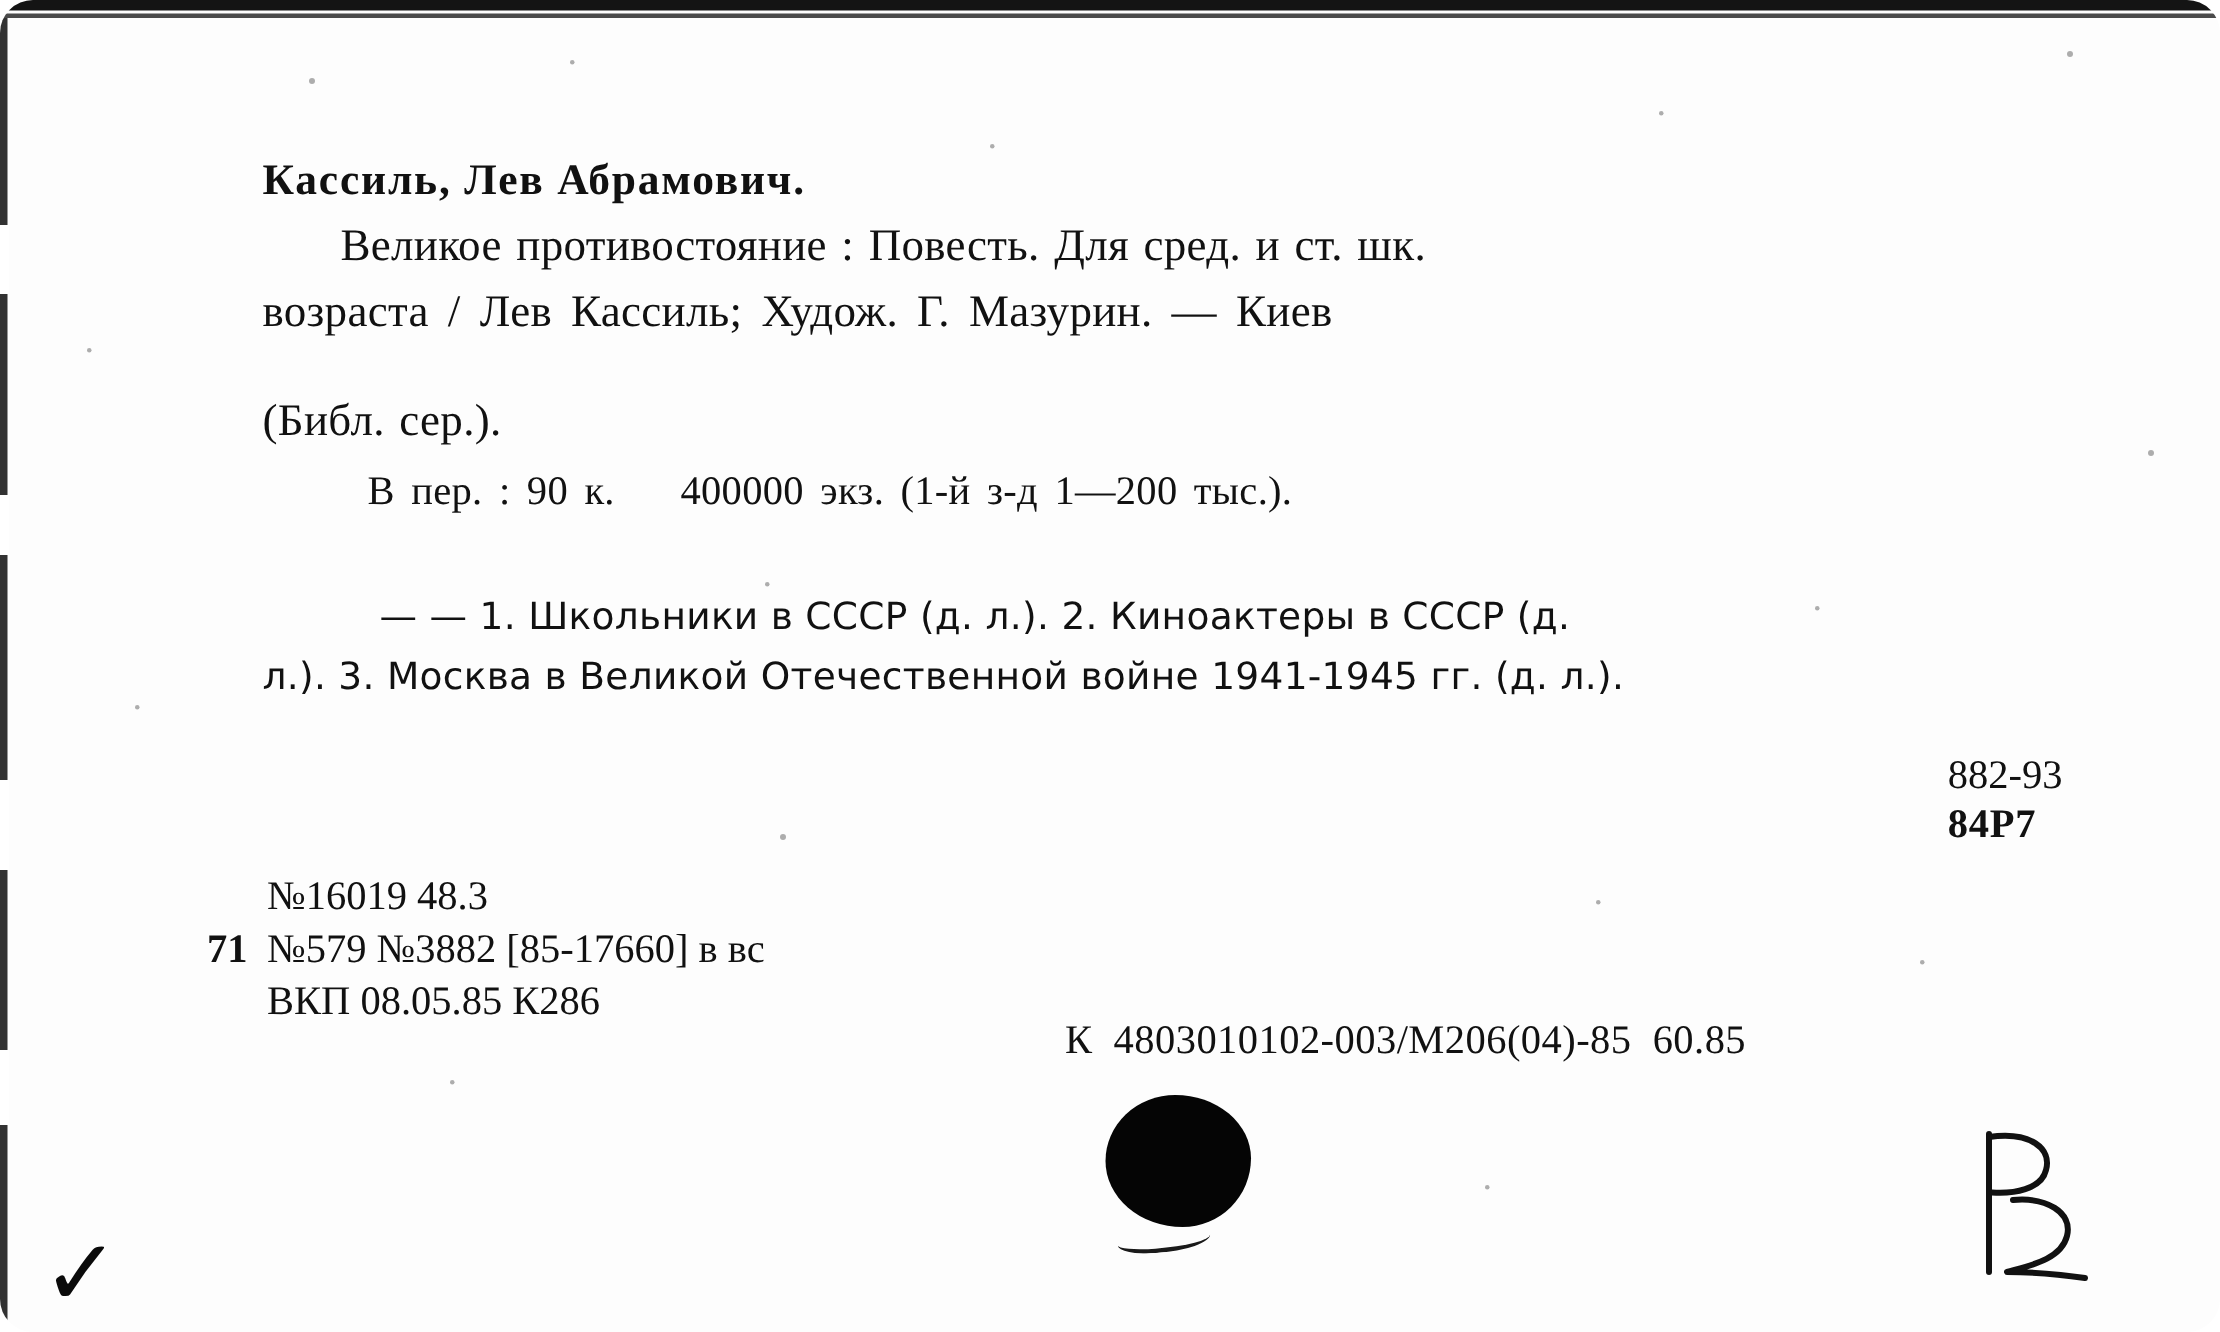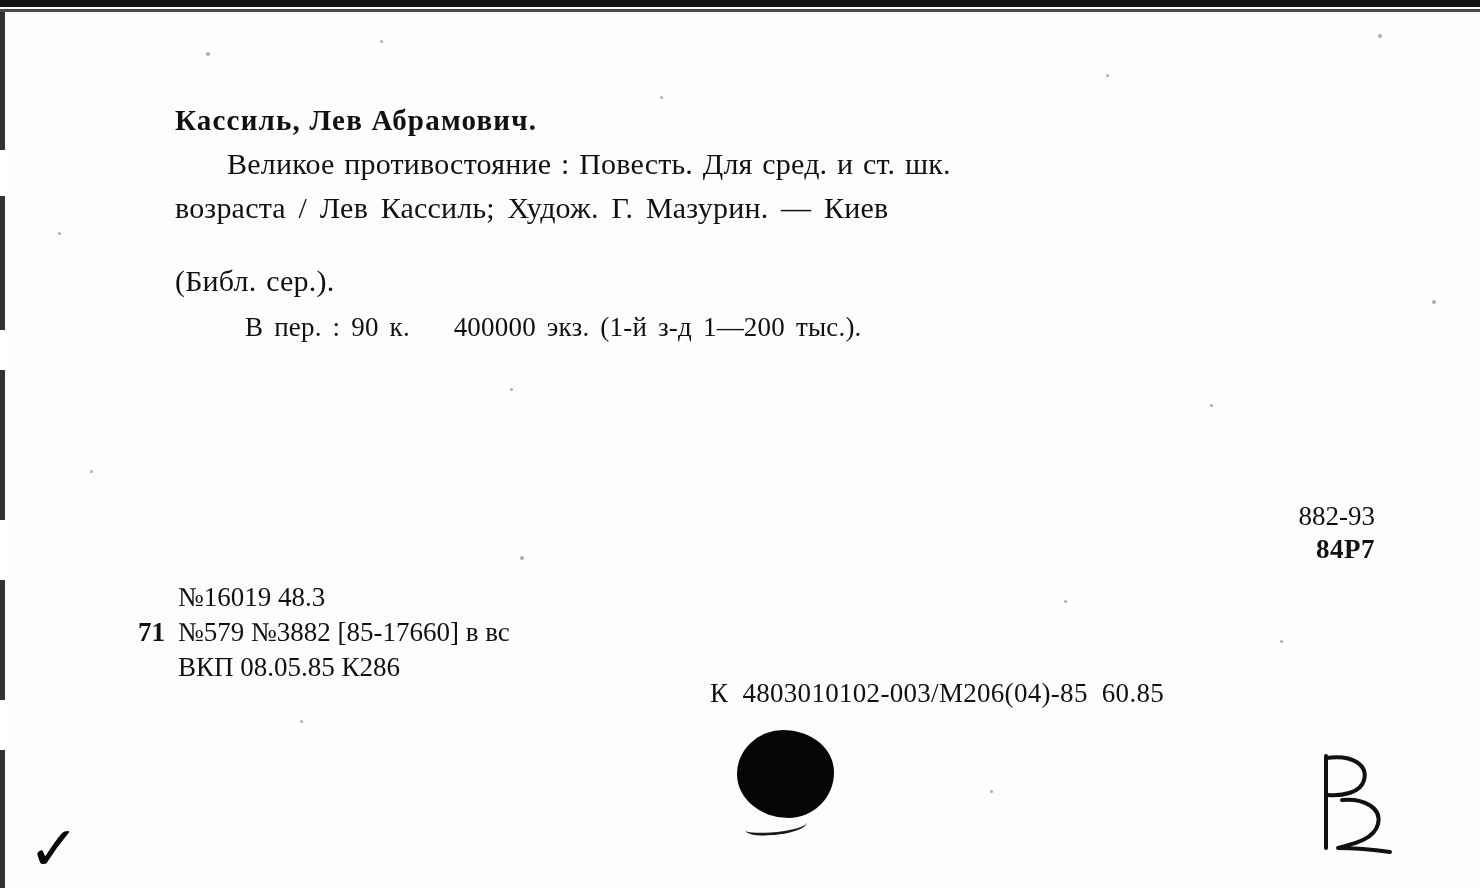"Кассиль, Лев Абрамович." .card { border-radius: none -> 22px }
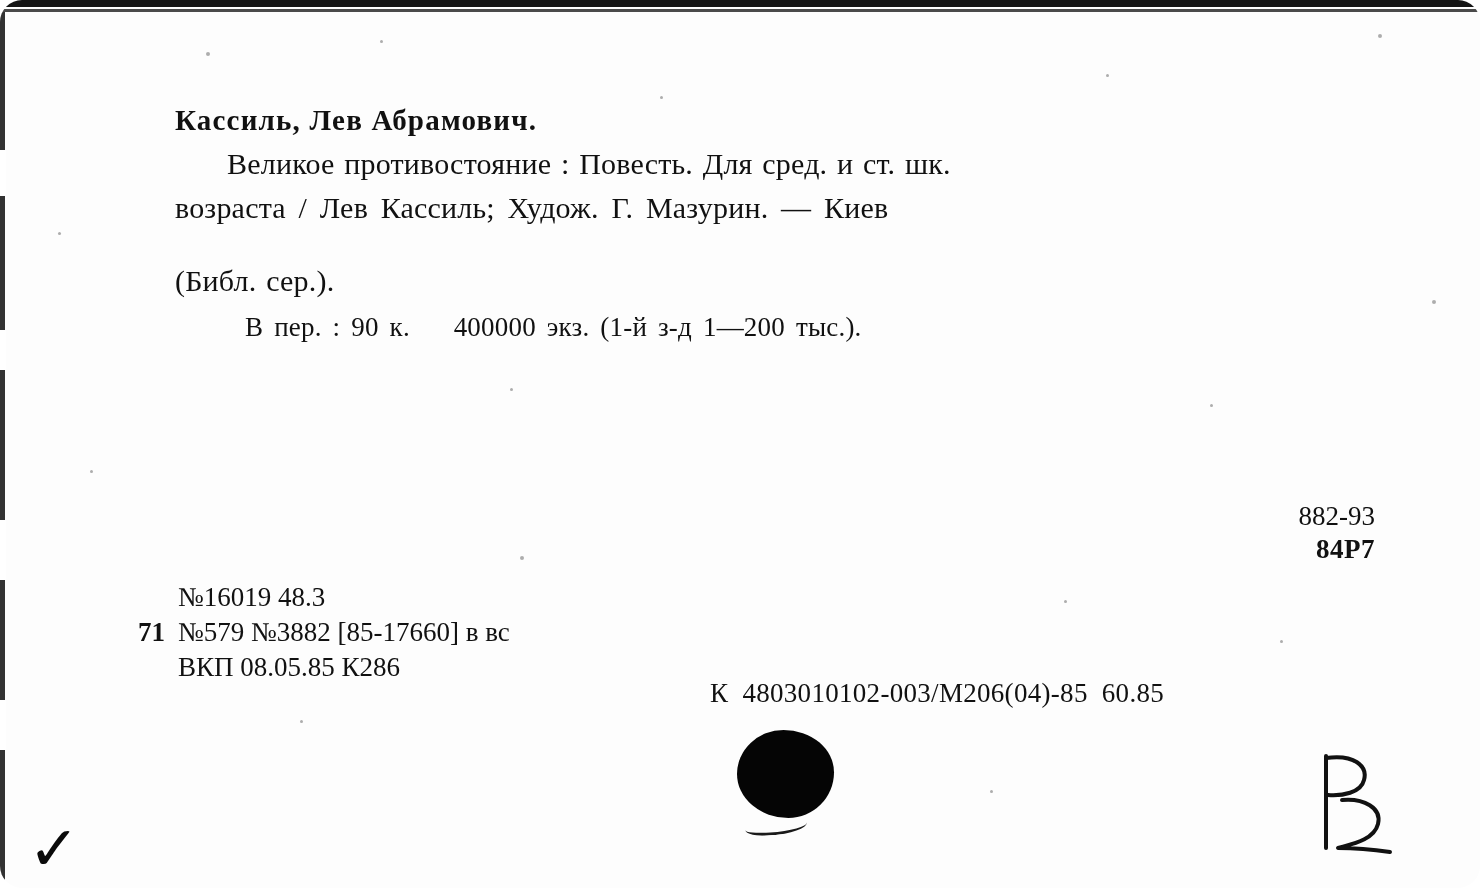"— — 1. Школьники в" div.subjects { html: none -> <div> <div>— — 1. Школьники в СССР (д. л.). 2. Киноактеры в СССР (д.</div> <div>л.). 3. Москва в Великой Отечественной войне 1941-1945 гг. (д. л.).</div> </div> }
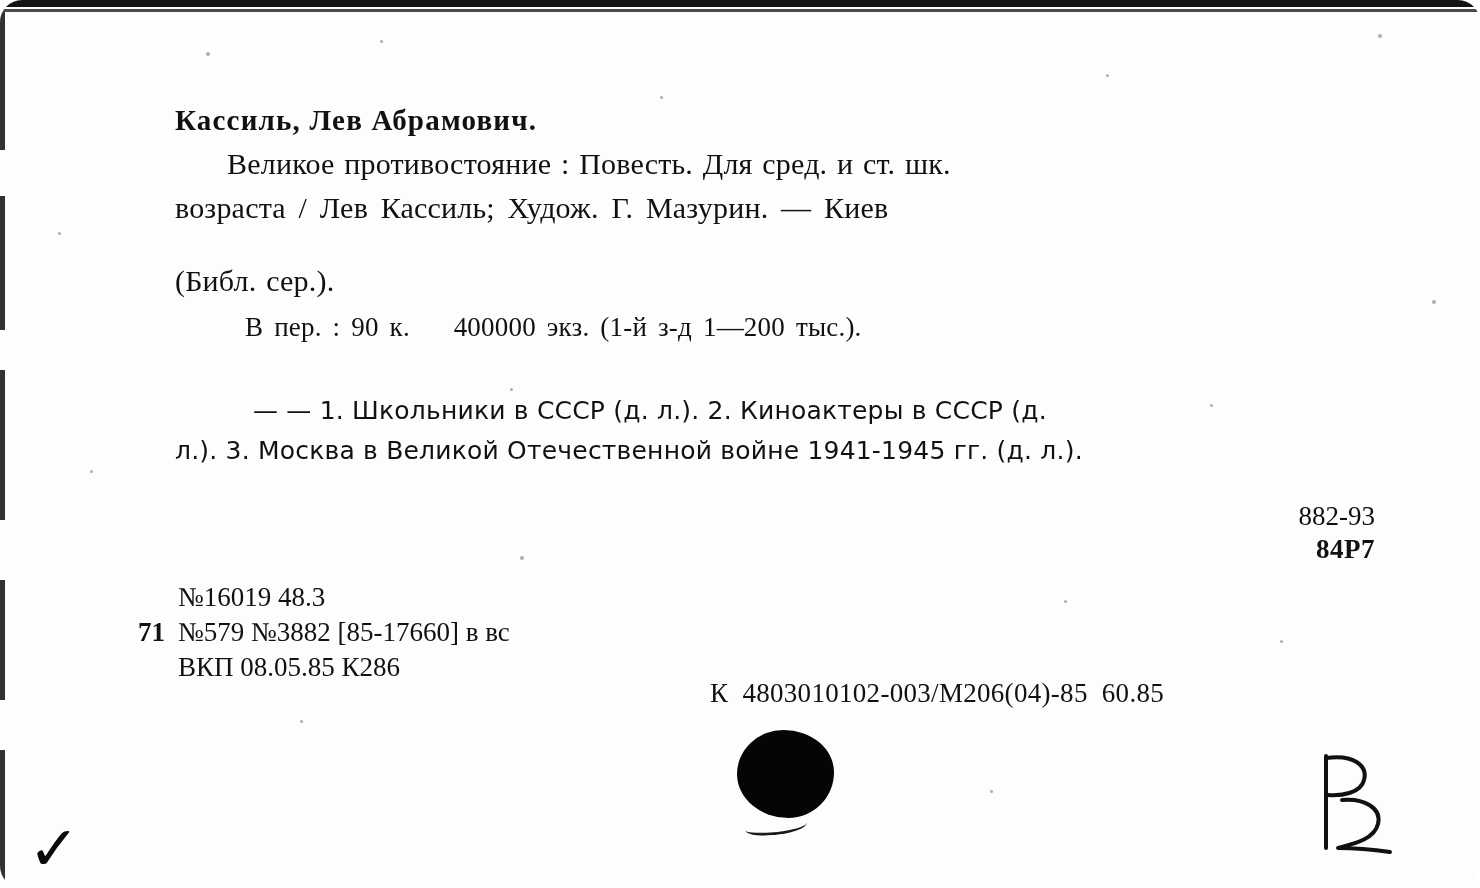"882-93" .class-codes { text-align: right -> none }
